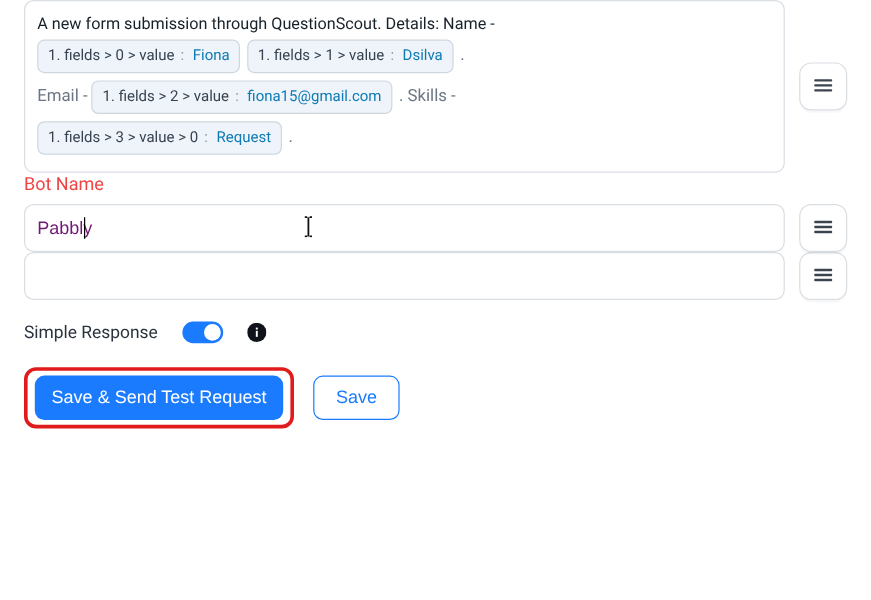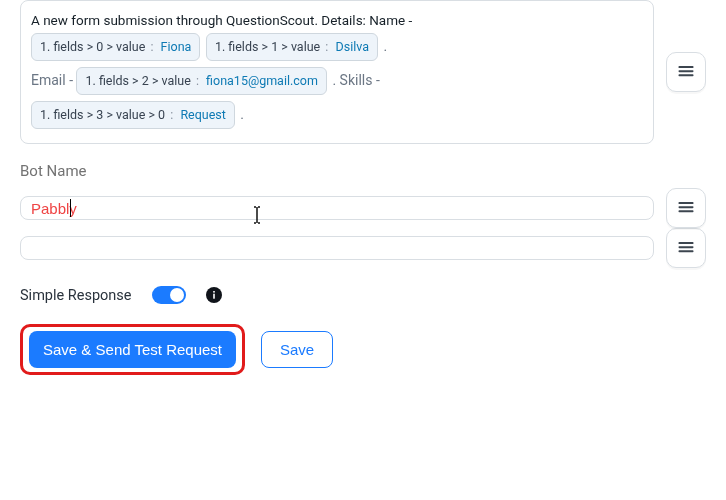"Bot Name" .label { color: #737373 -> #ef4444; margin-top: 18px -> none }
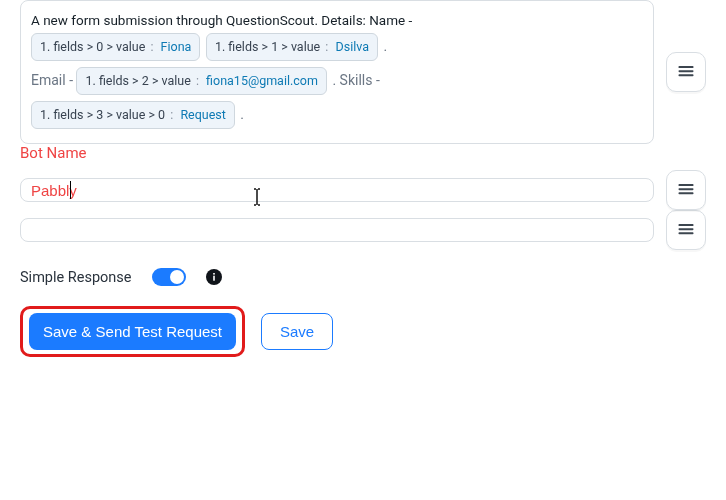"Pabbly" .text-input { color: #ef4444 -> #701a75; height: 24px -> 40px }
